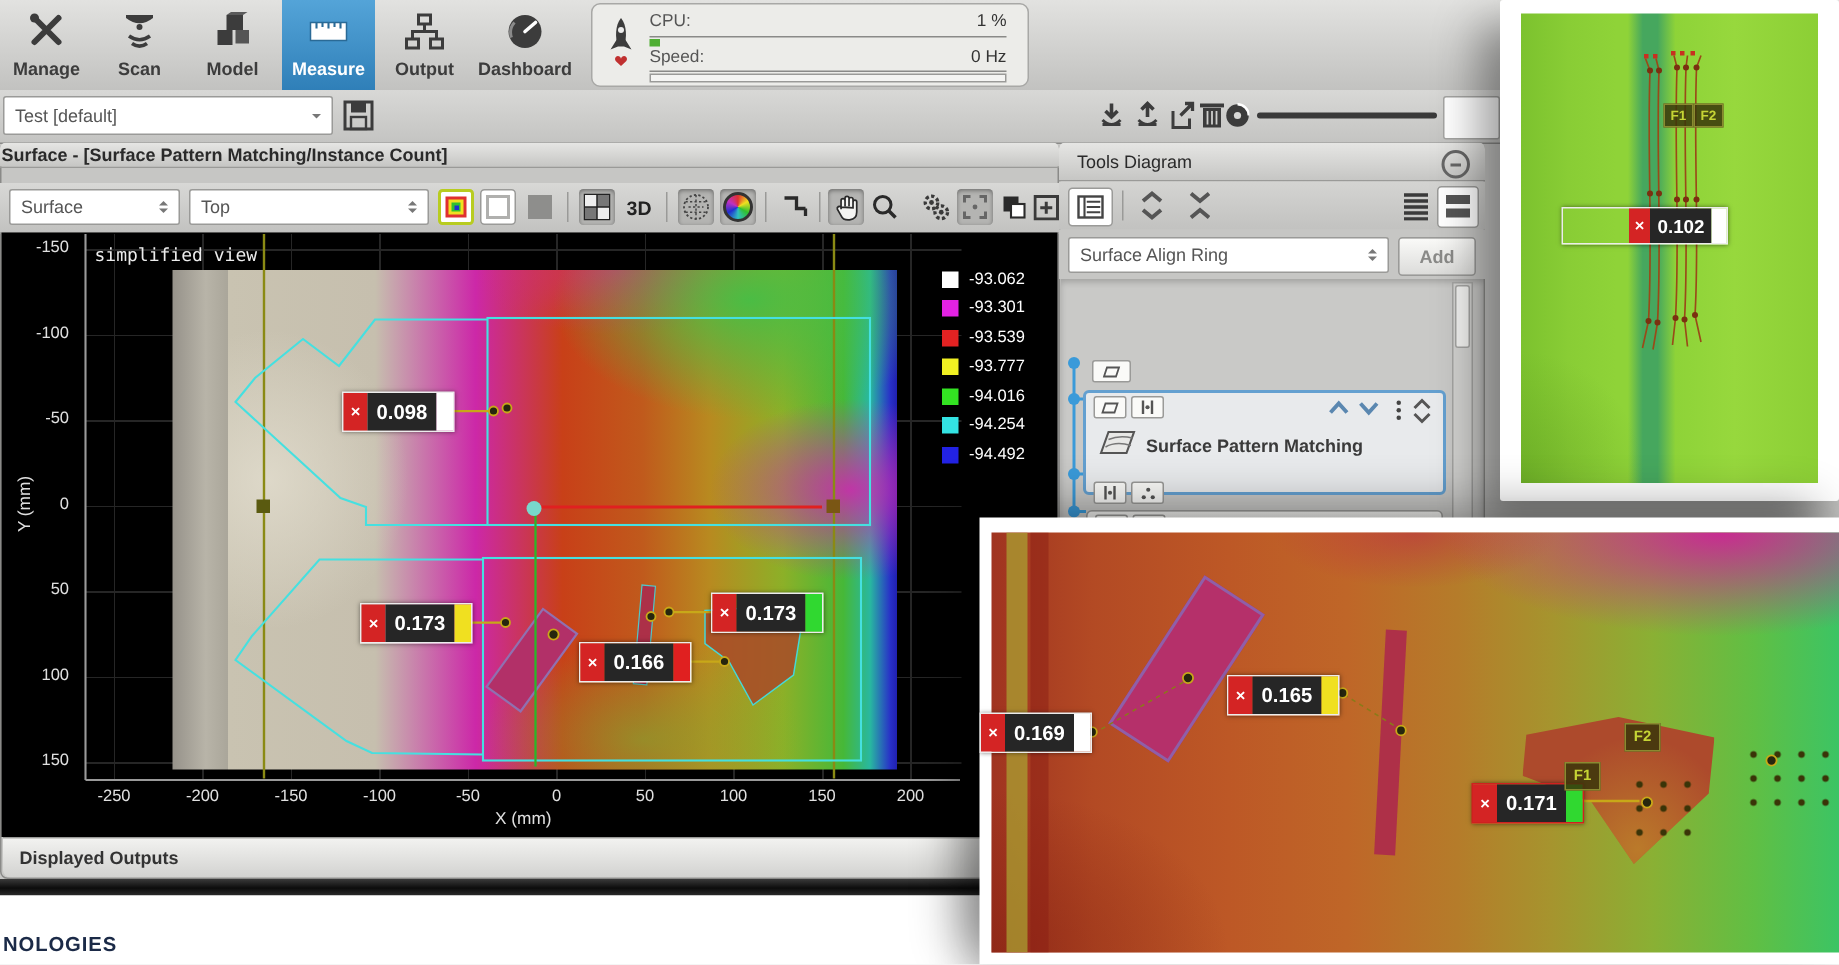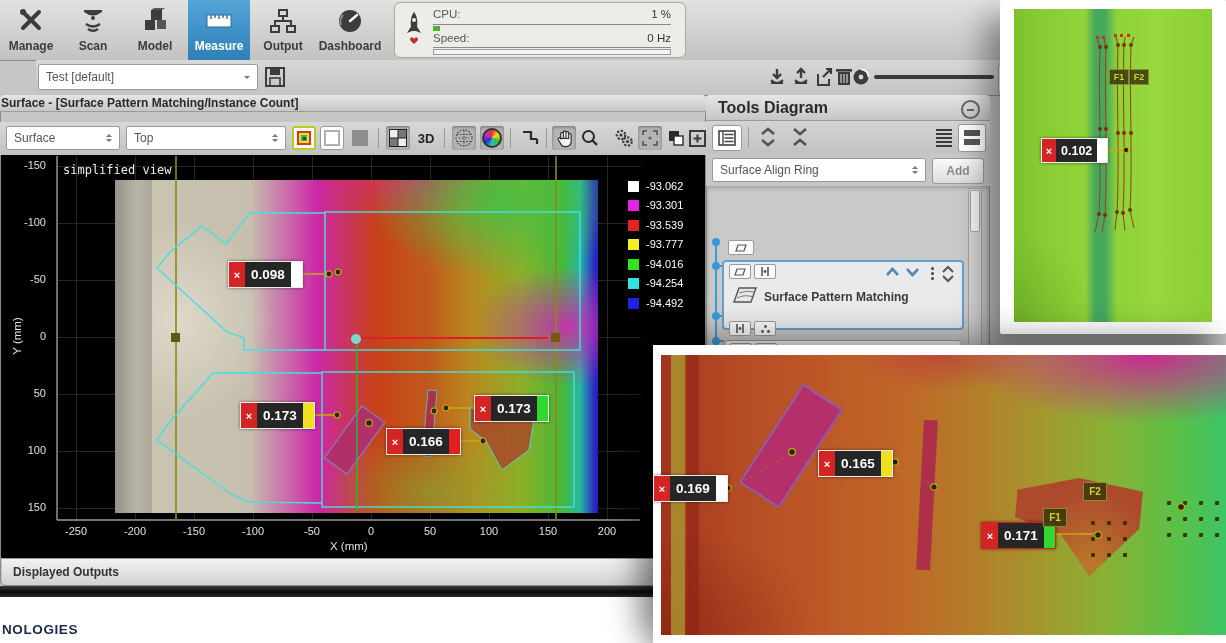"Test [default]" #jobbar { margin-left: 36px -> none }
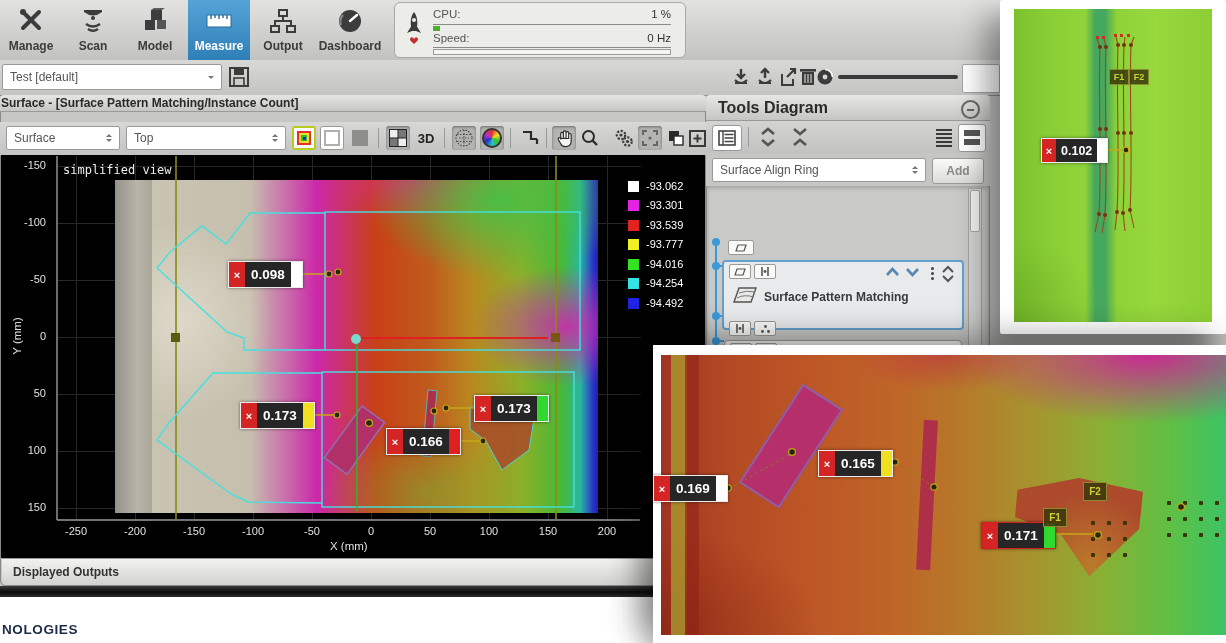"Tools Diagram" #toolstitle { font-size: 16px -> 12px; font-weight: bold -> normal }
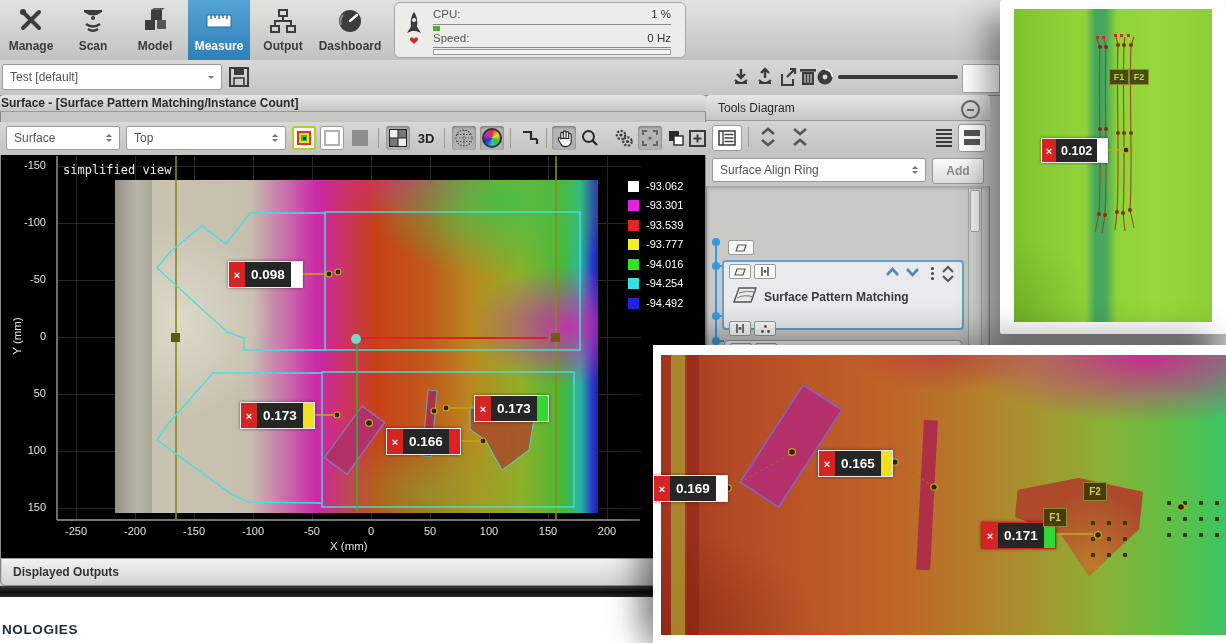"0.102" div.flag { padding-left: none -> 44px }
